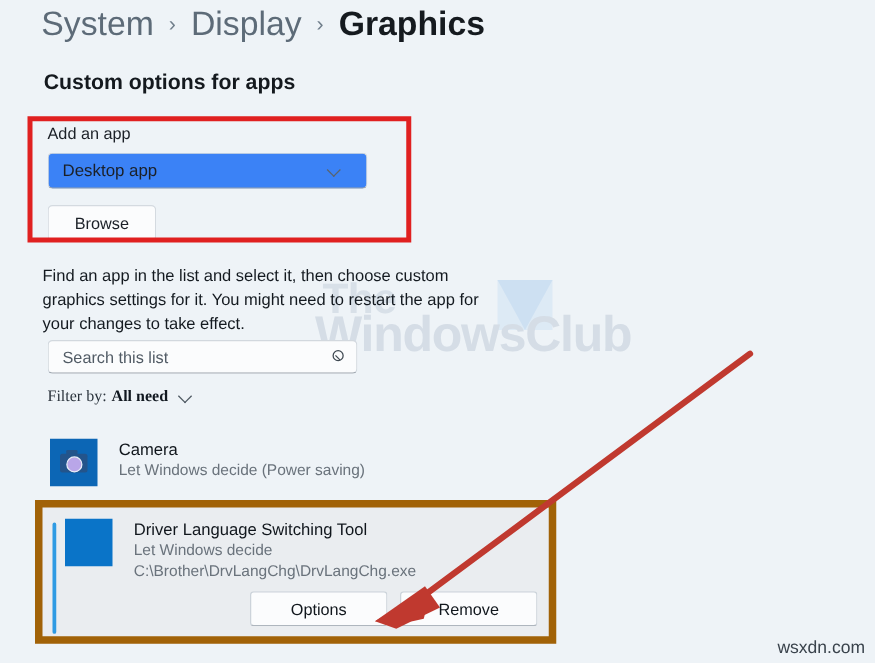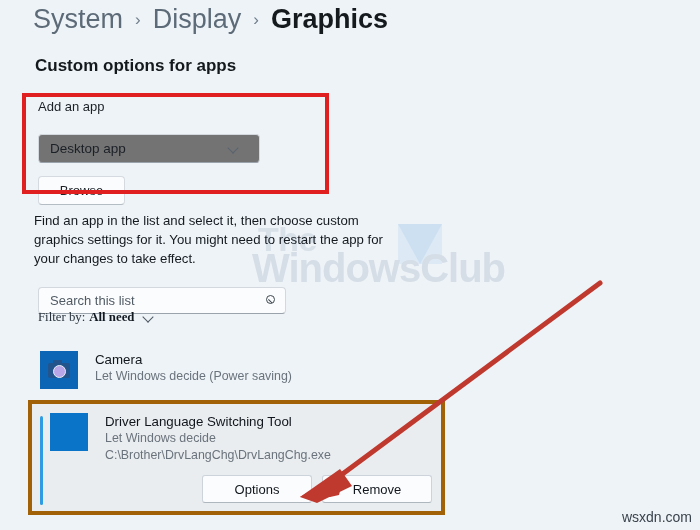"Add an app" #add-app-label { margin-bottom: 20px -> 8px }
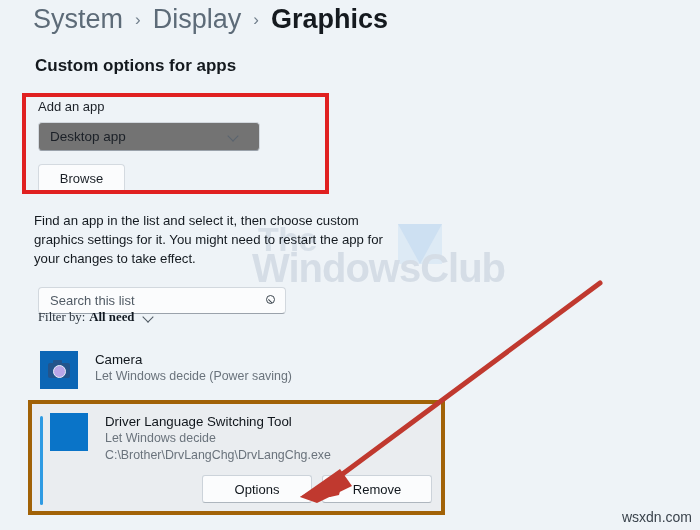"Desktop app" #app-type-select { background: #737373 -> #3b82f6; width: 222px -> 256px }
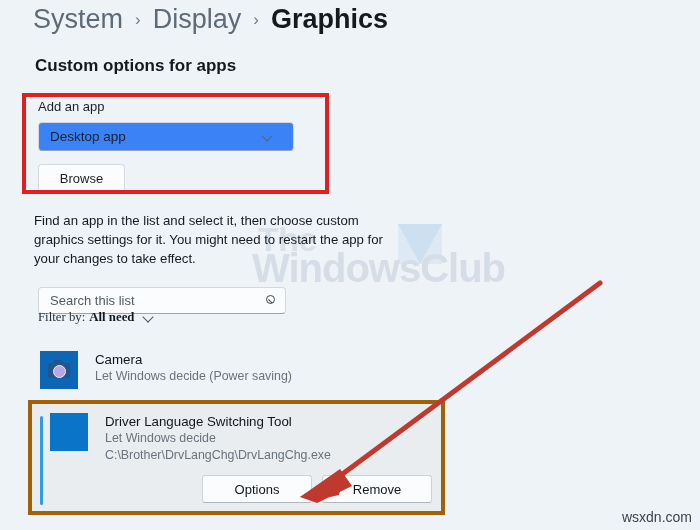"Search this list" #search-box { margin-top: 15px -> none }
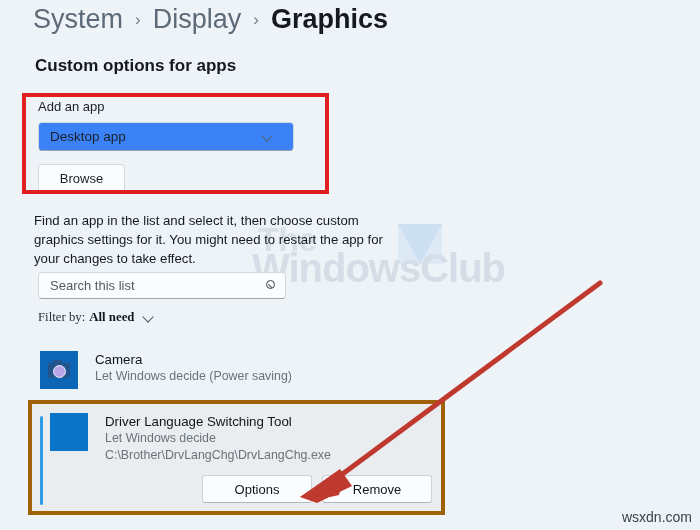"Driver Language Switching Tool" #selected-card { border: 4px solid #a16207 -> 6px solid #a16207 }
